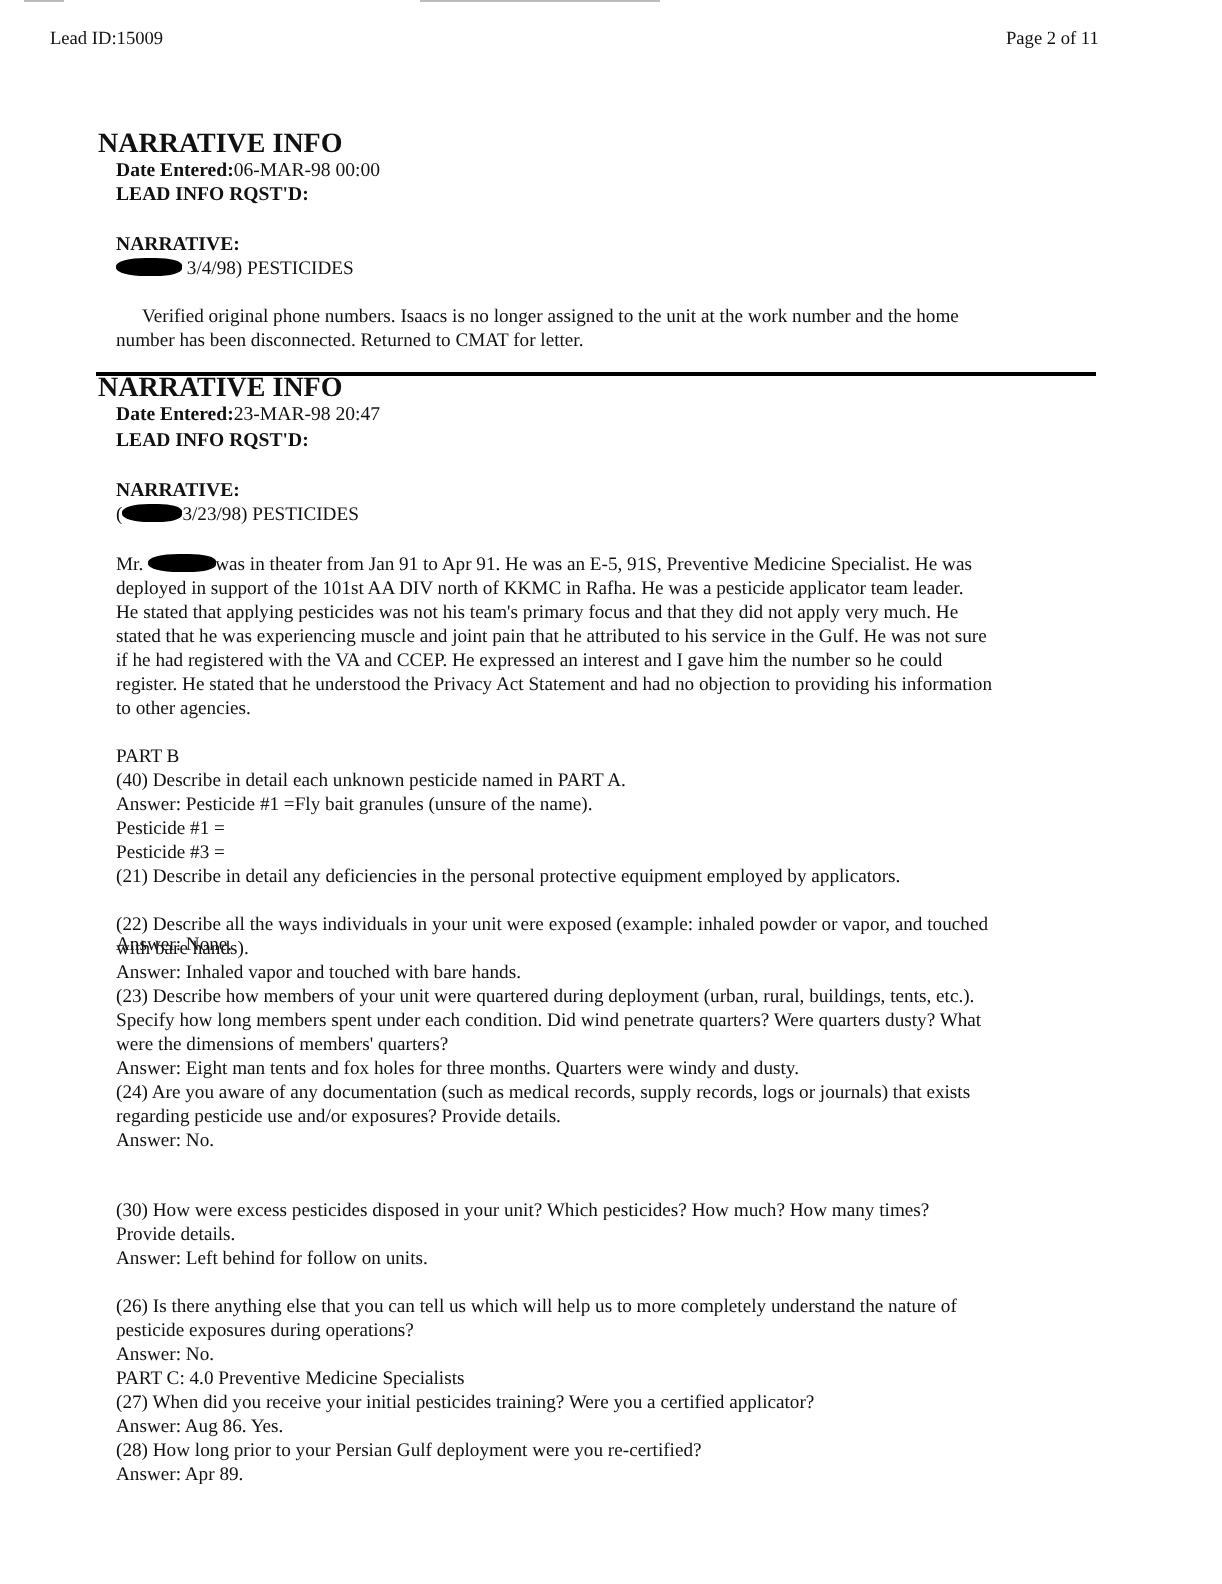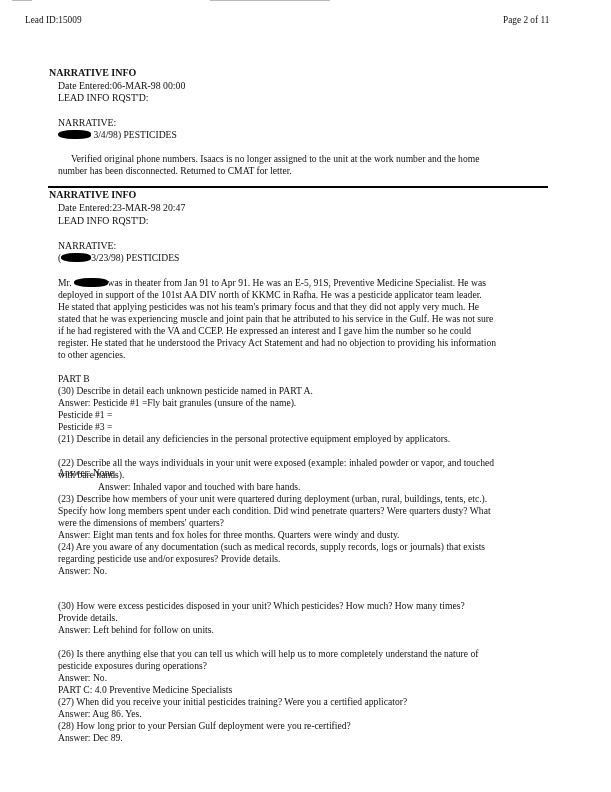"NARRATIVE INFO" .sec-title { font-size: 10px -> 14px }
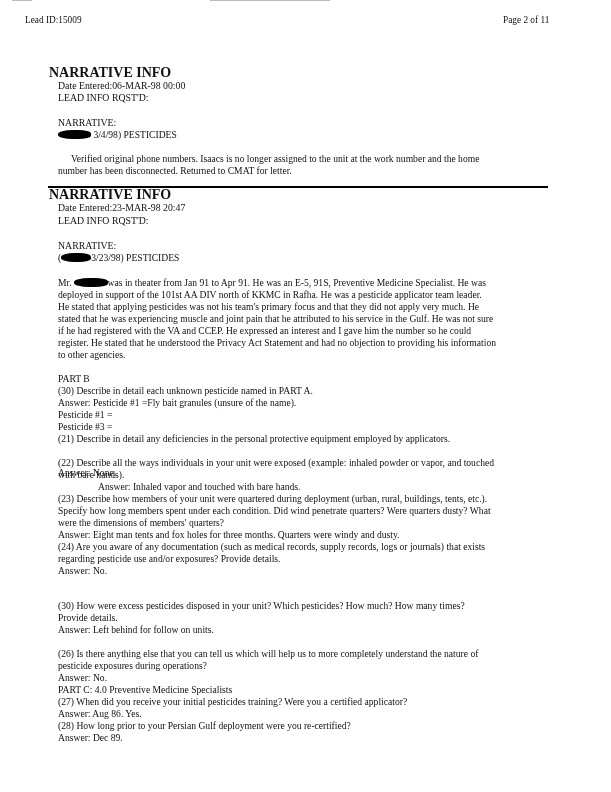"Date Entered:" .b { font-weight: normal -> bold }
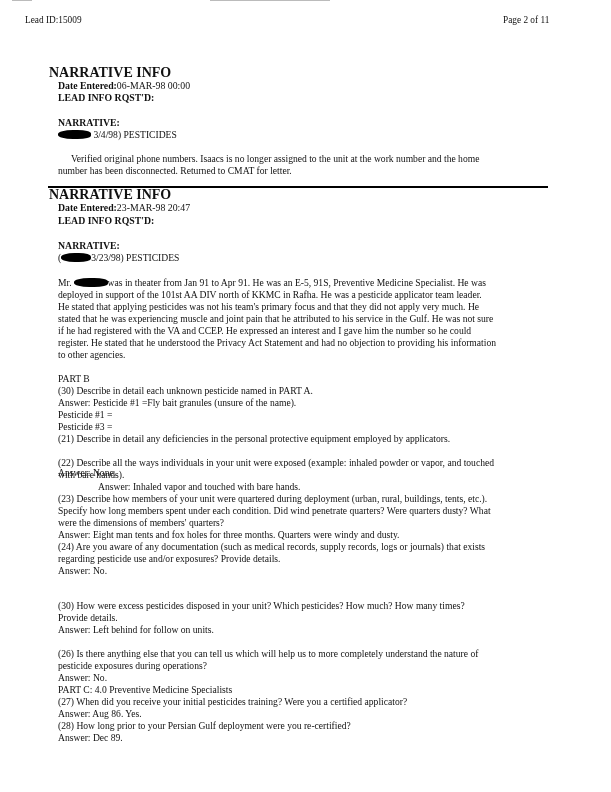"(30) Describe in detail each" div.line { text: 30 -> 40 }
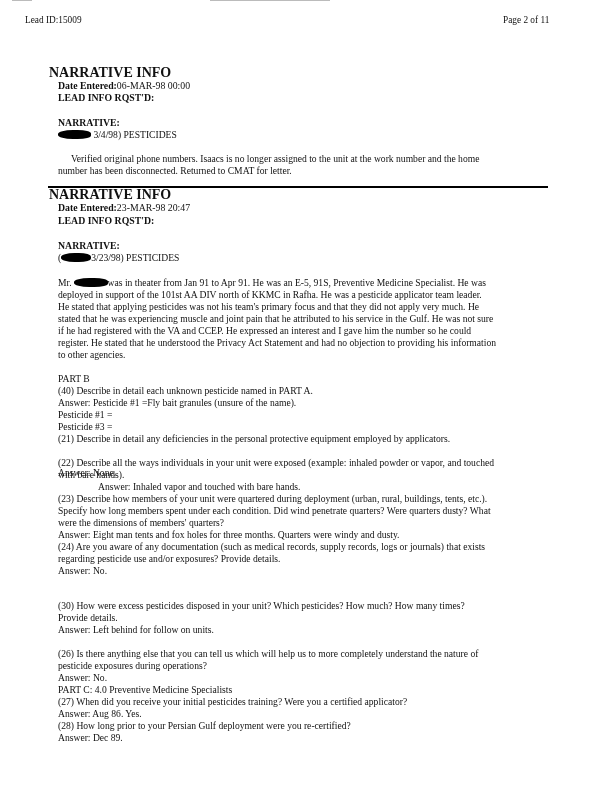"Answer: Inhaled vapor and touched" div.line { margin-left: 40px -> none }
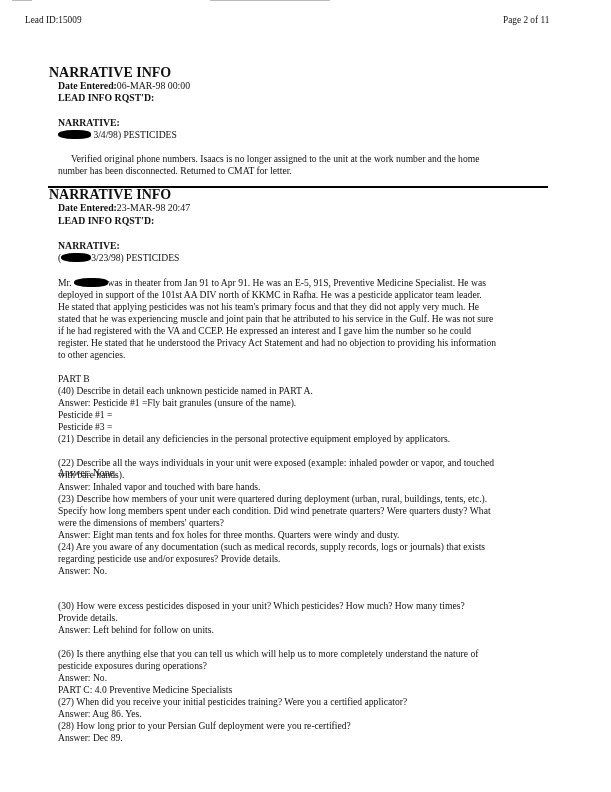"Answer: Dec 89." div.line { text: Dec -> Apr }
